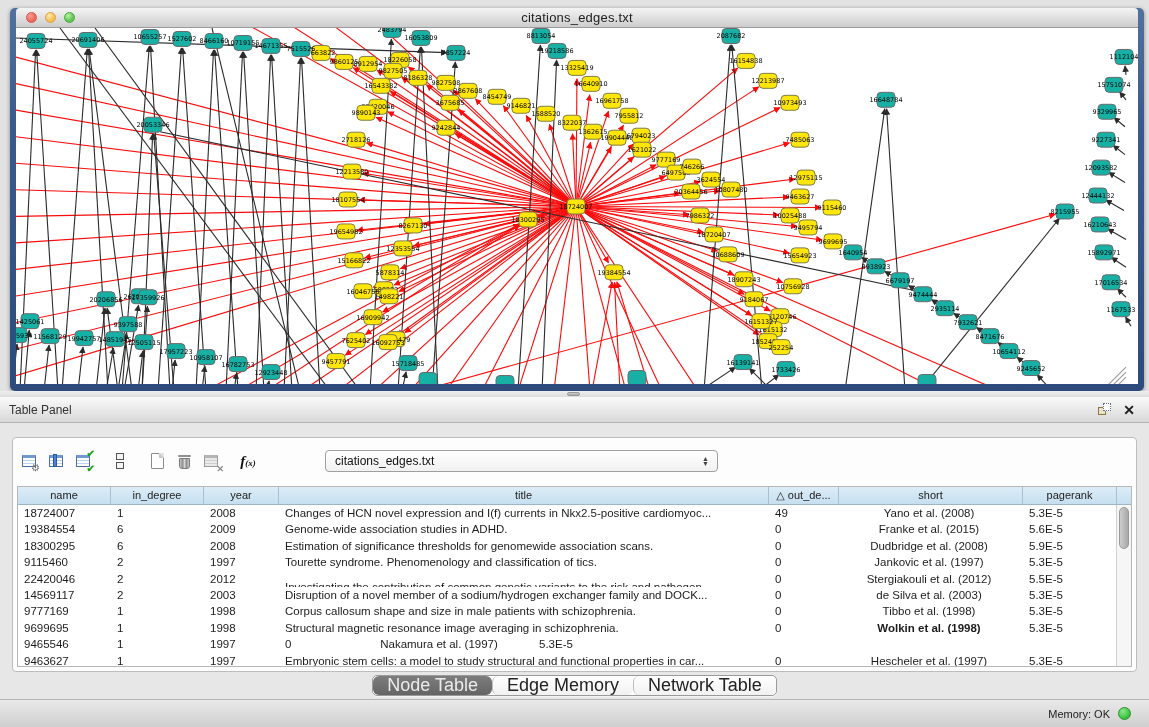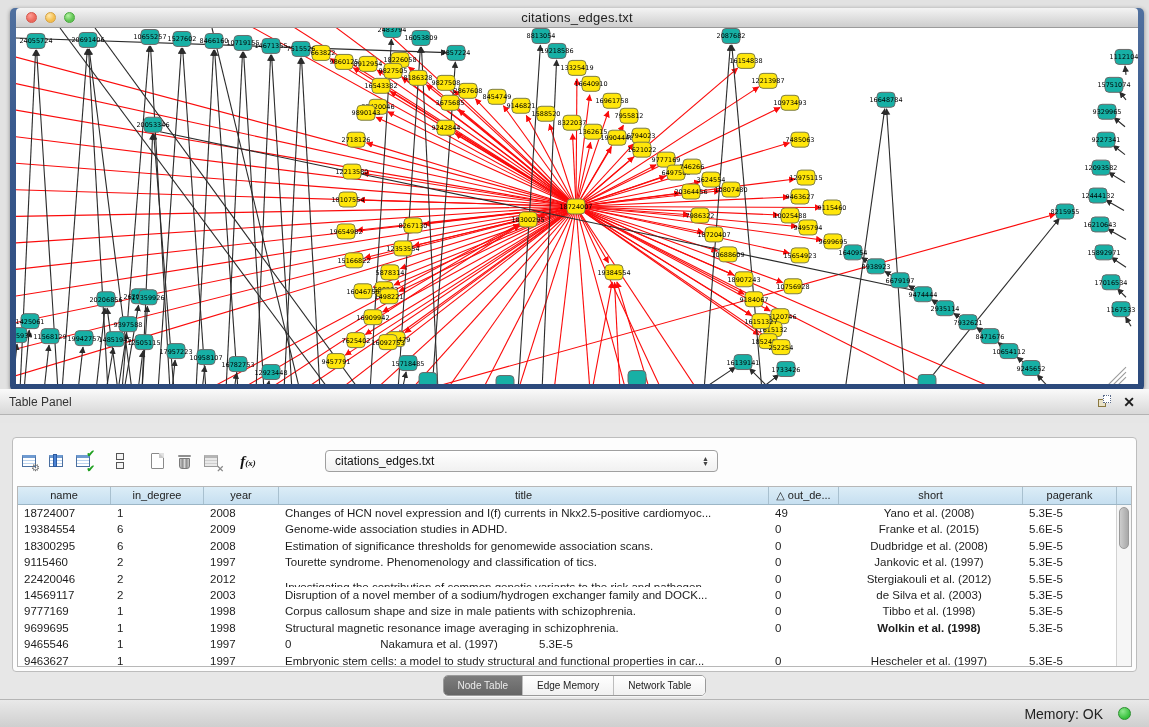"Table Panel" #panel-header { top: 389px -> 397px }
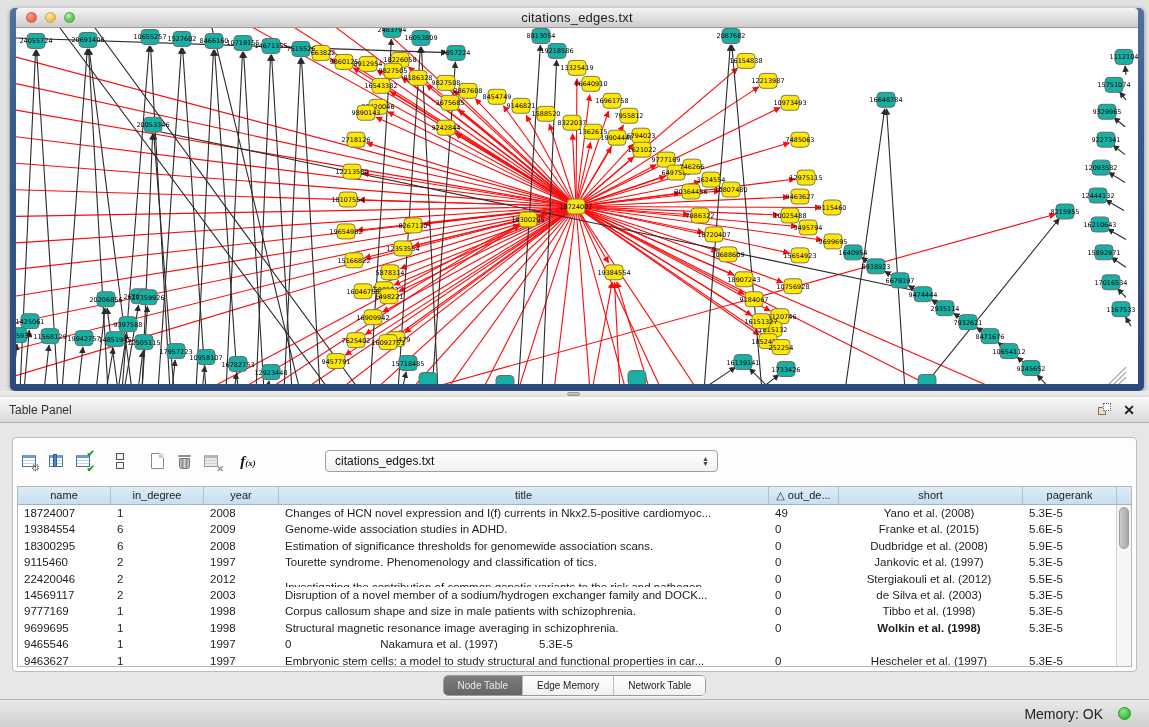"Node Table" .seg { border-radius: none -> 6px; font-size: 10px -> 18px }
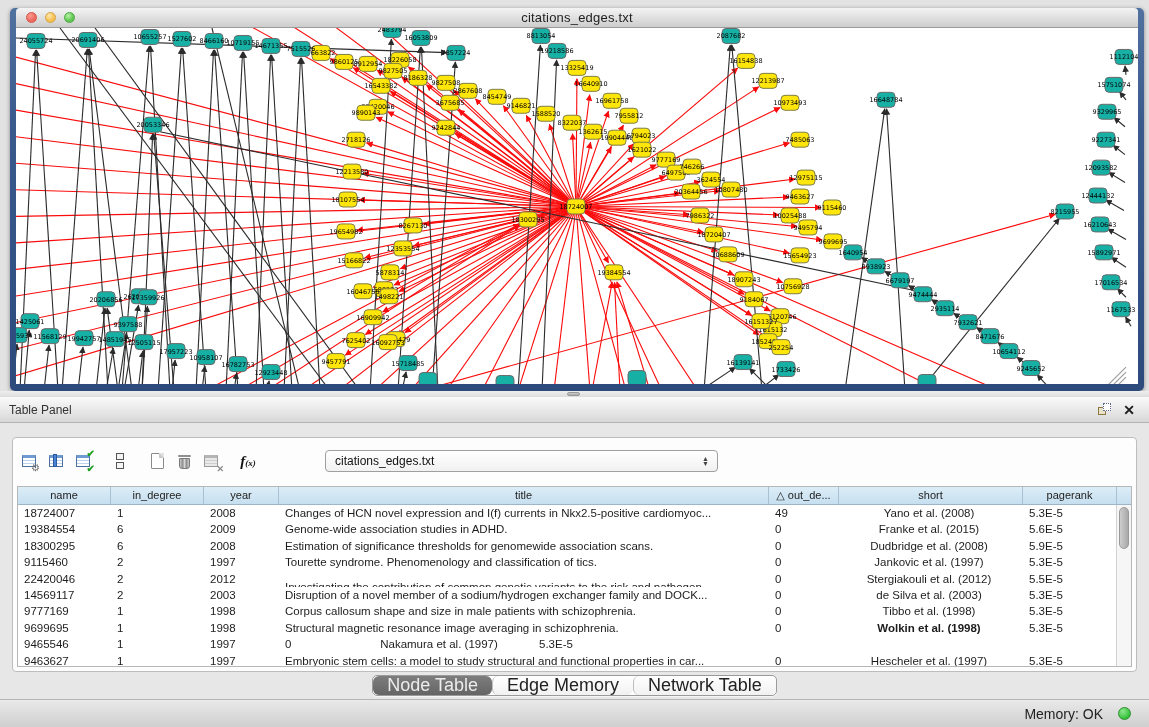"Memory: OK" #memory-label { font-size: 14px -> 11px; margin-right: 15px -> 8px }
